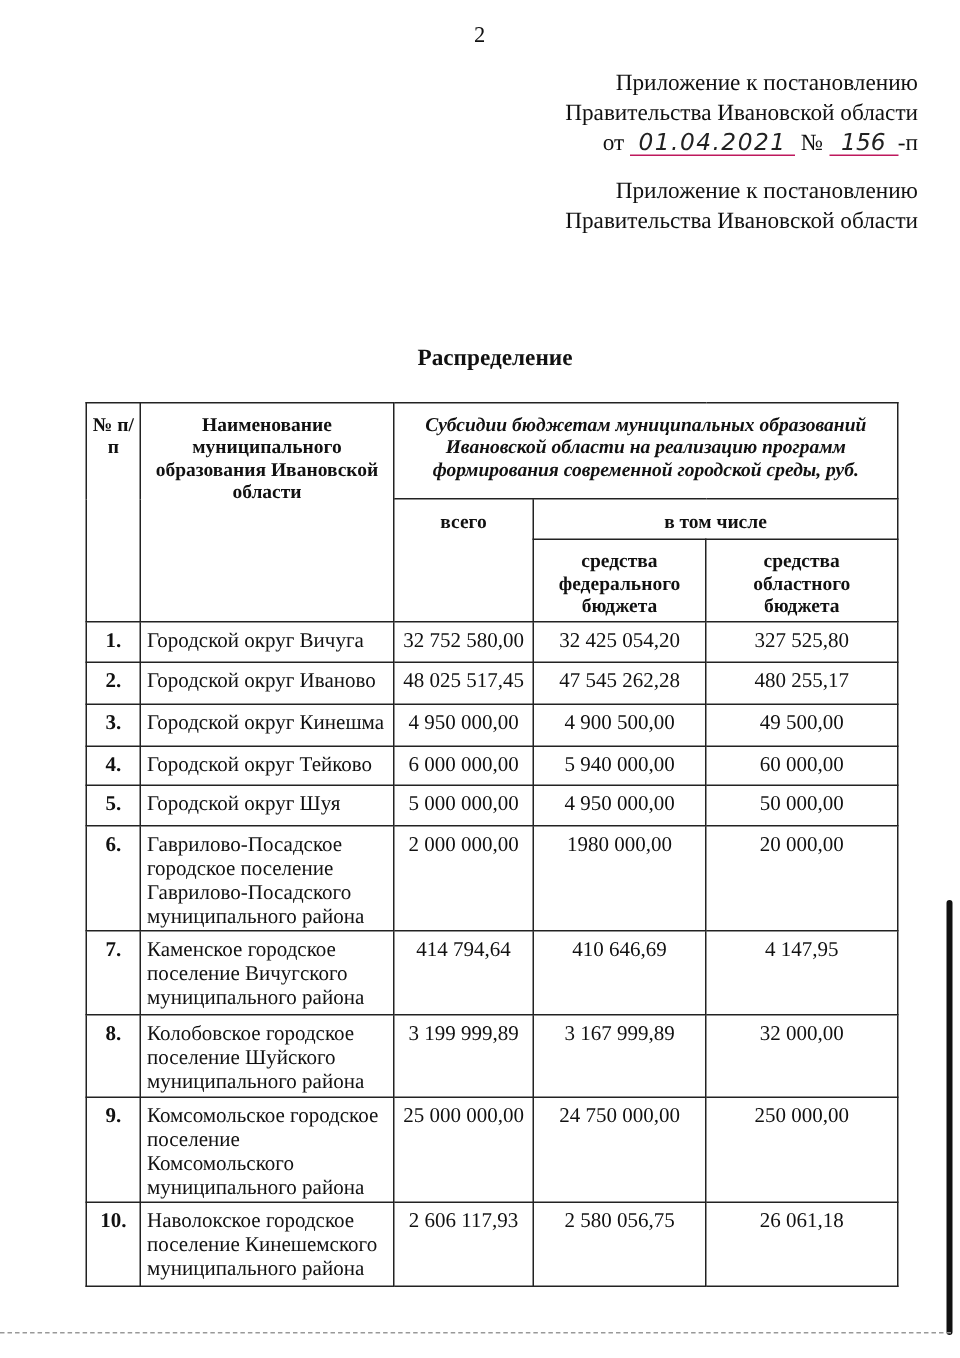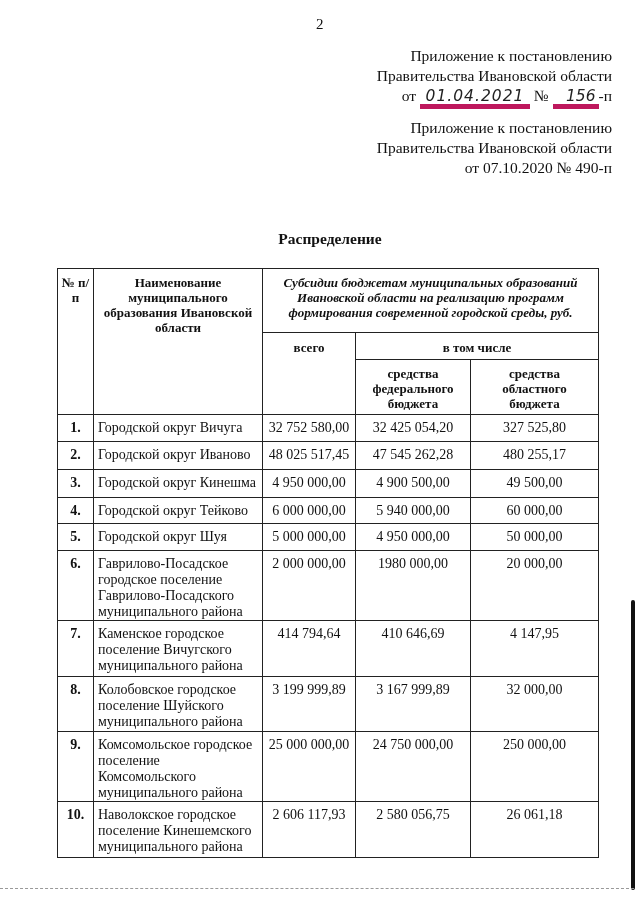"01.04.2021" .hand { border-bottom: 5px solid #be185d -> 1px solid #be185d }
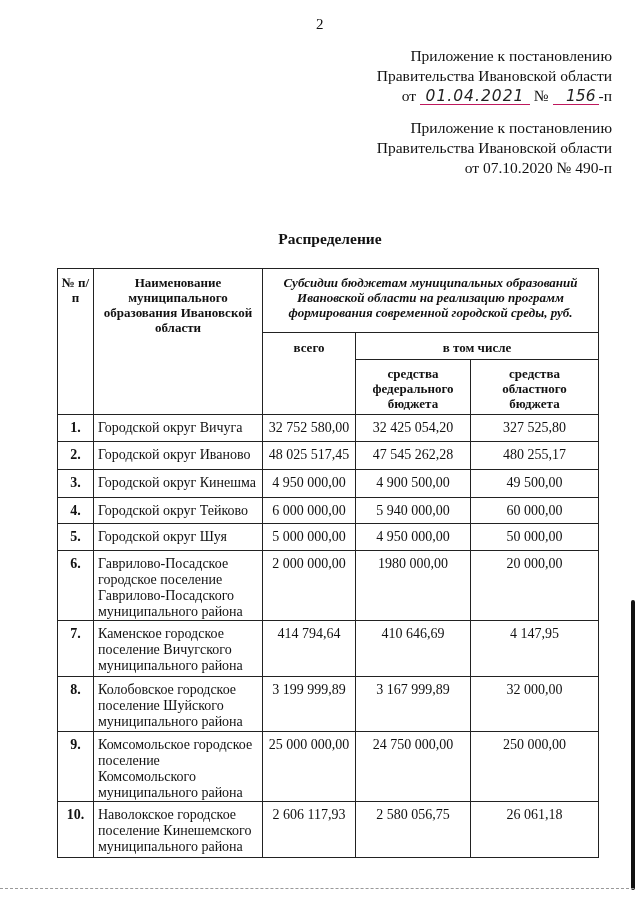"156" .hand.num { text-align: right -> center }
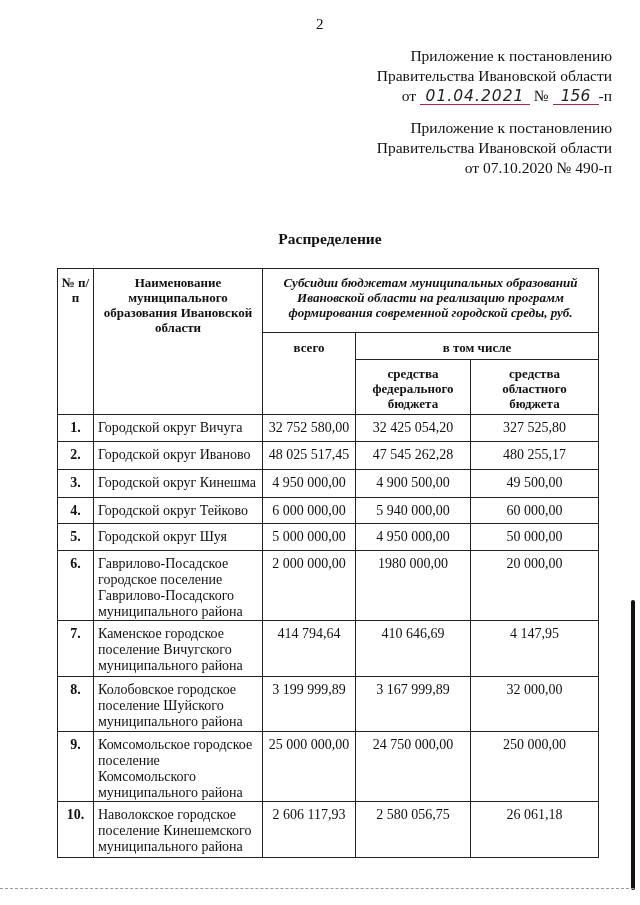"от 07.10.2020 № 490-п" div { html: <div>от 07.10.2020 № 490-п</div> -> none }
